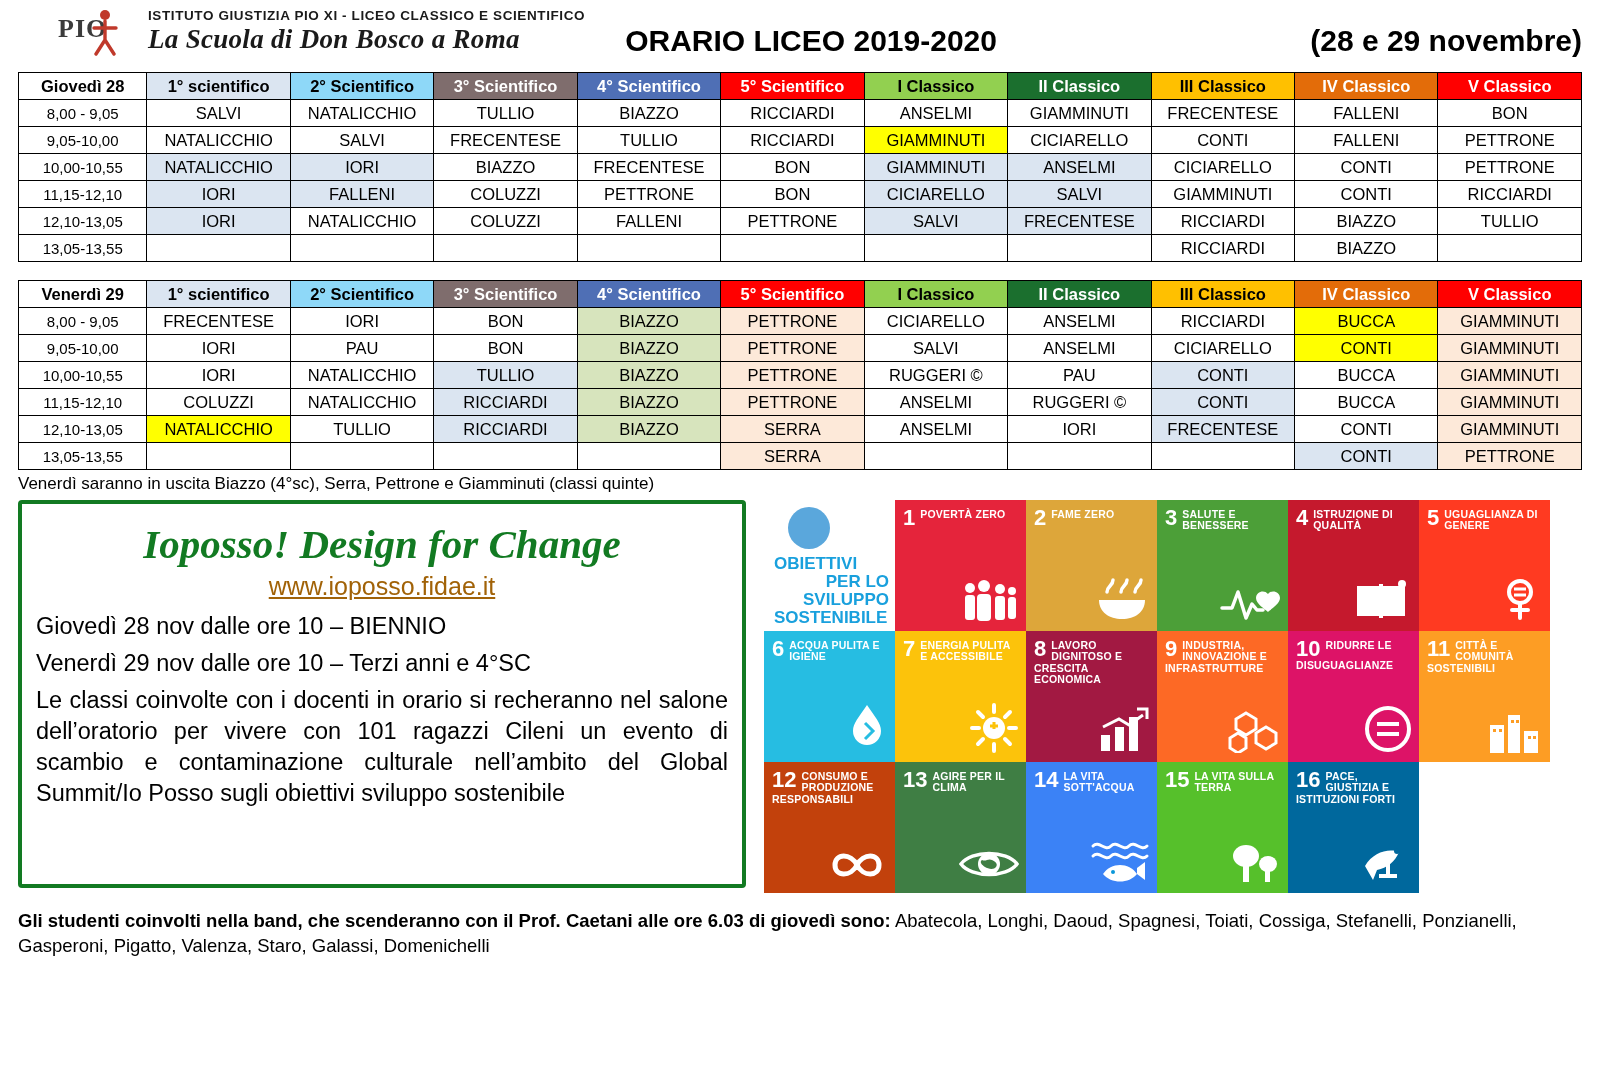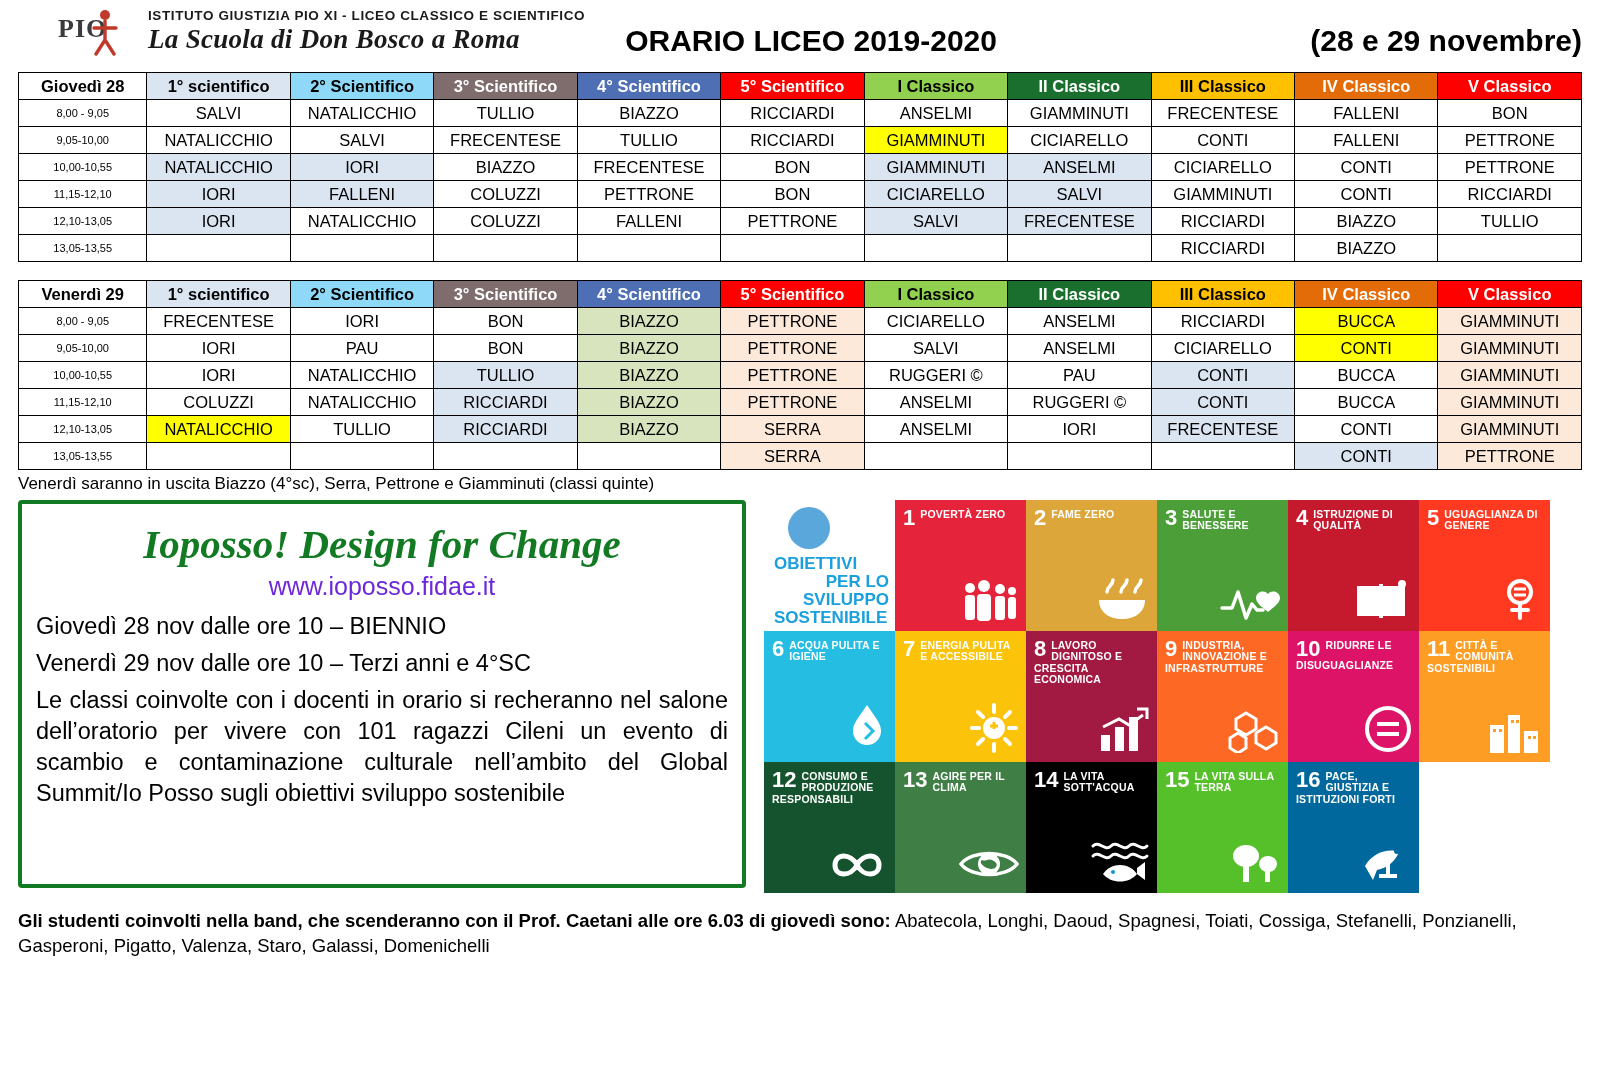"8,00 - 9,05" table.orario td.hour { font-size: 11px -> 15px }
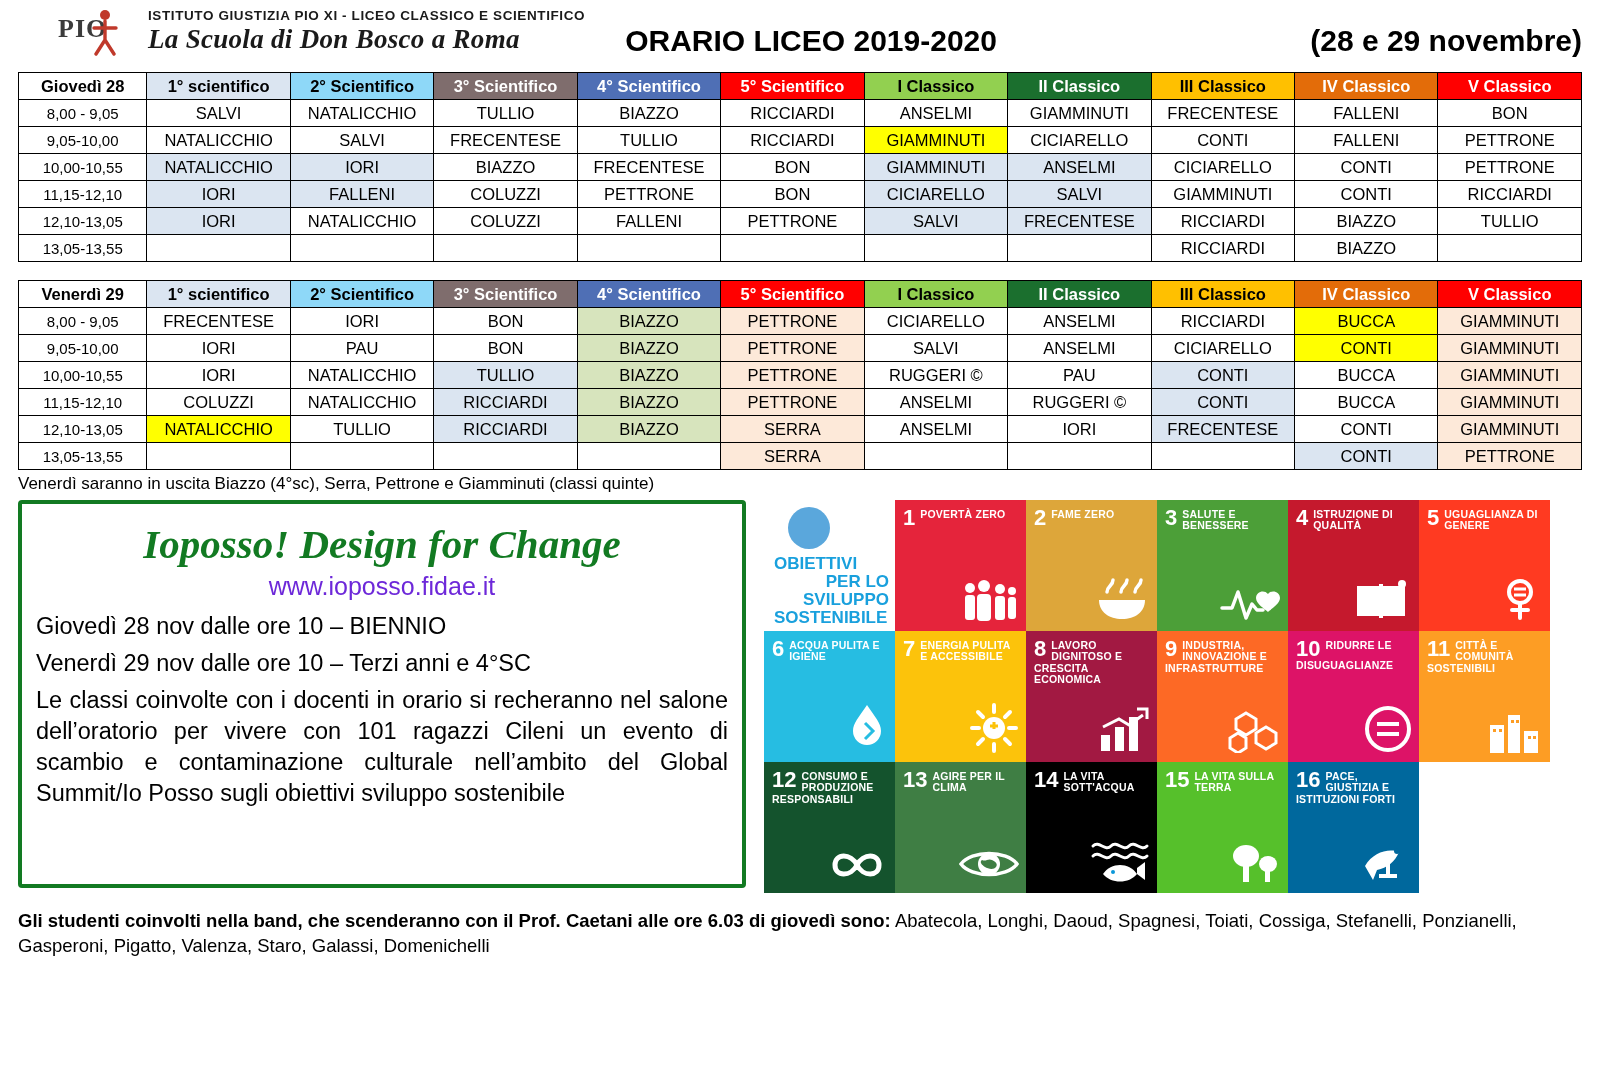"www.ioposso.fidae.it" .promo .link { color: #6d28d9 -> #a16207; text-decoration: none -> underline }
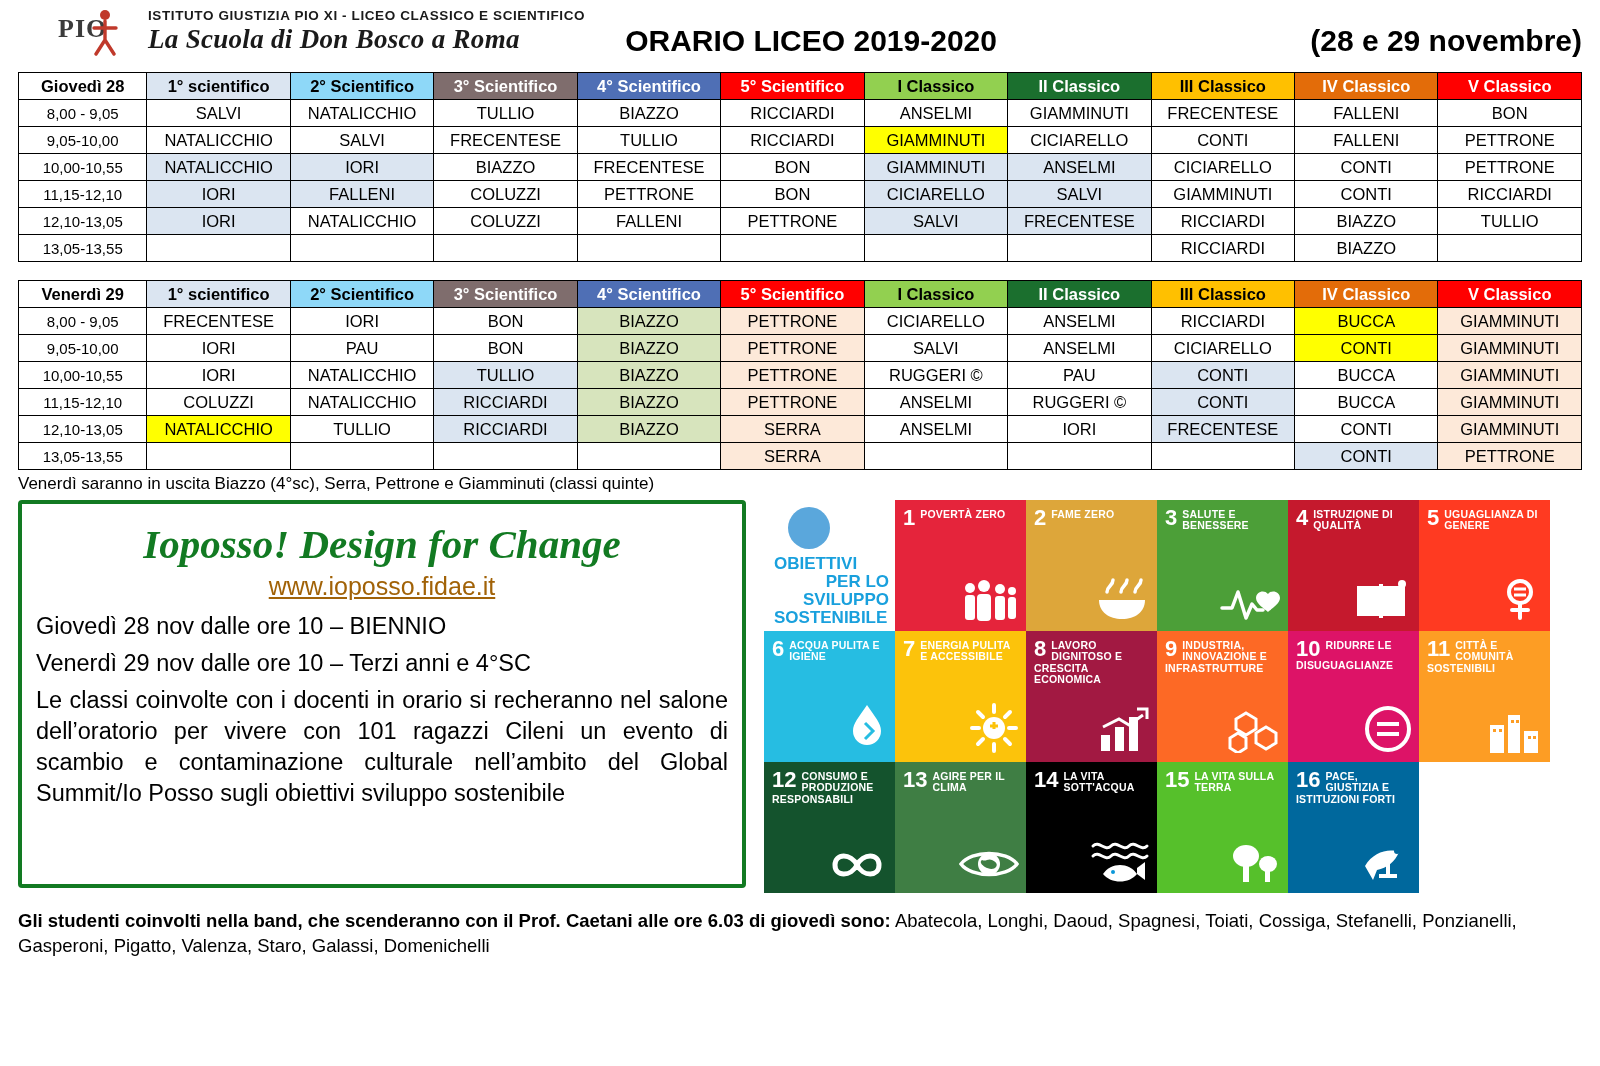"12" div.cell { background: #14532d -> #c2410c }
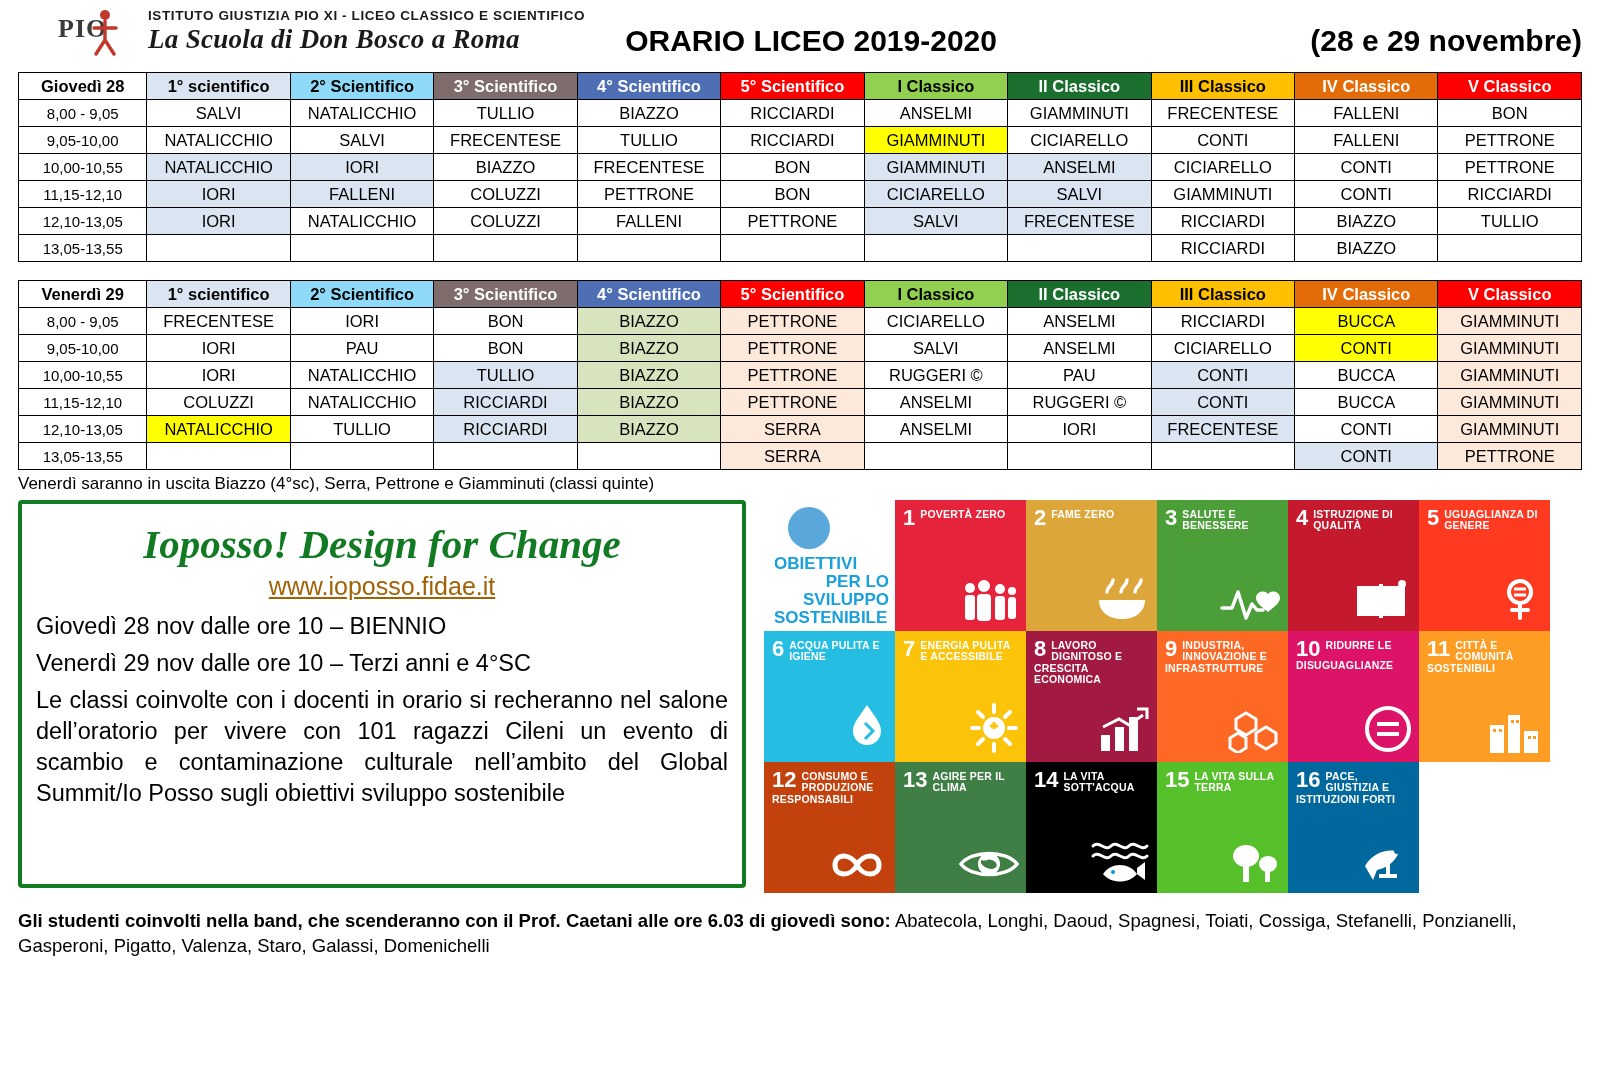"14" div.cell { background: #000000 -> #3b82f6 }
